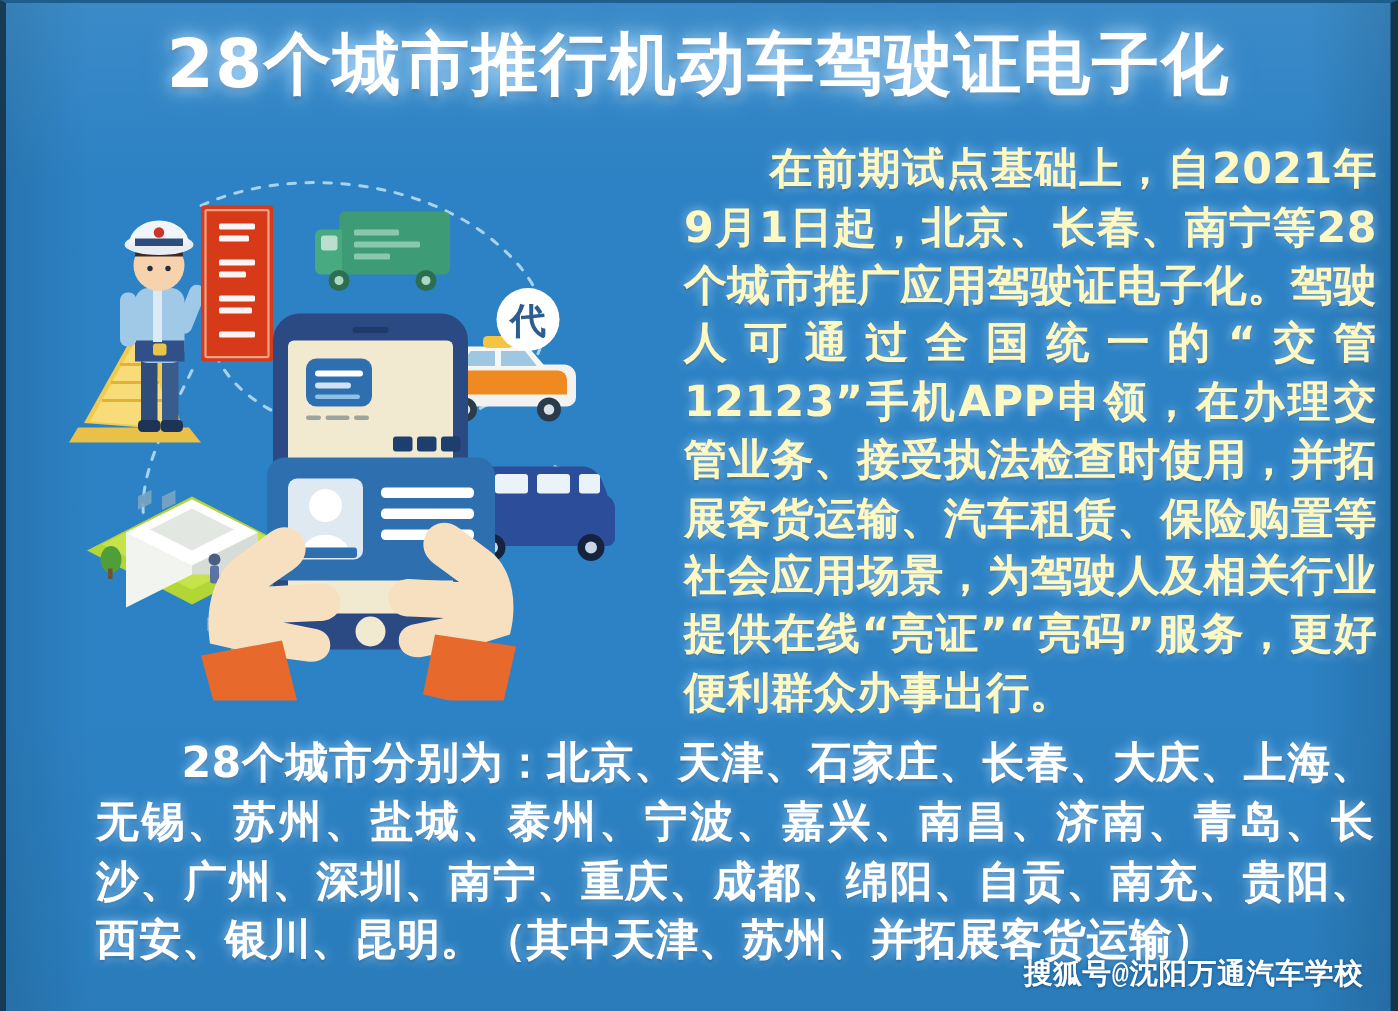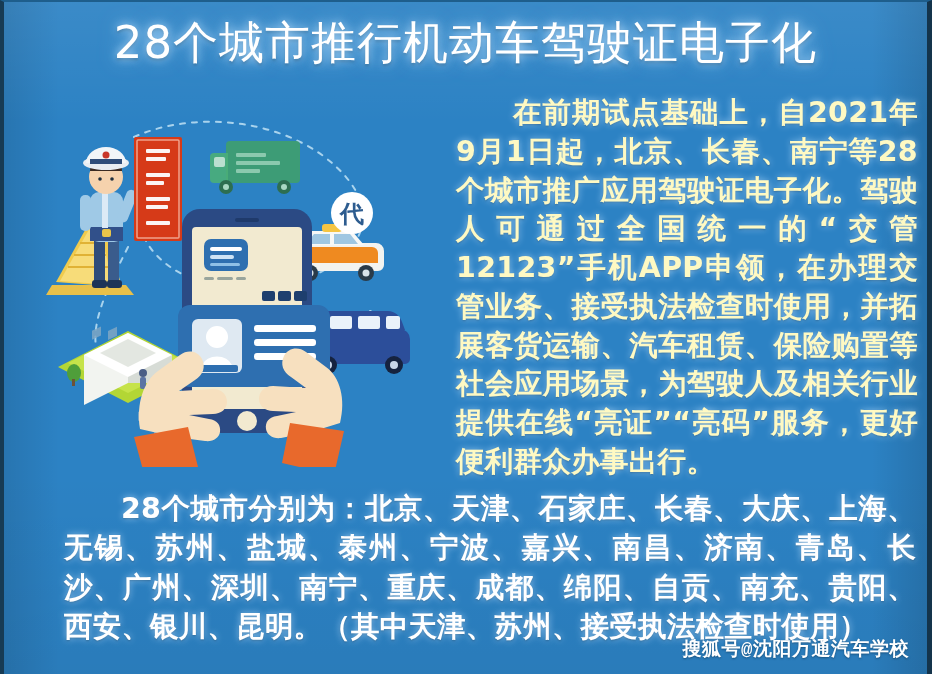"28个城市推行机动车驾驶证电子化" .title { font-weight: normal -> bold }
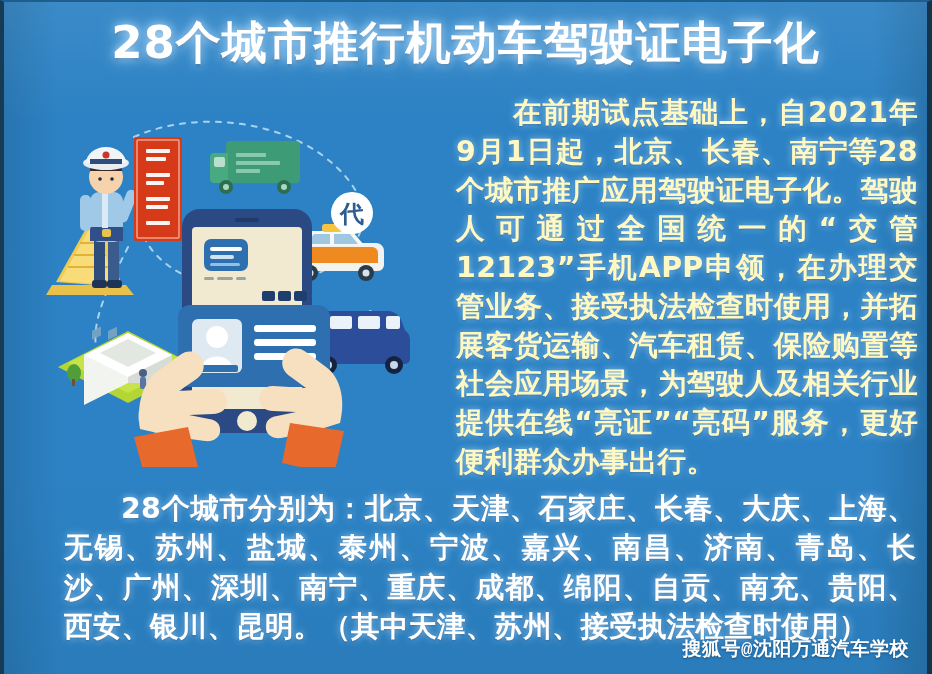"28个城市分别为：北京、天津、石家庄、长春、大庆、上海、无锡、苏州、盐城、泰州、" div.city-text { text: 接受执法检查时使用 -> 并拓展客货运输 }
